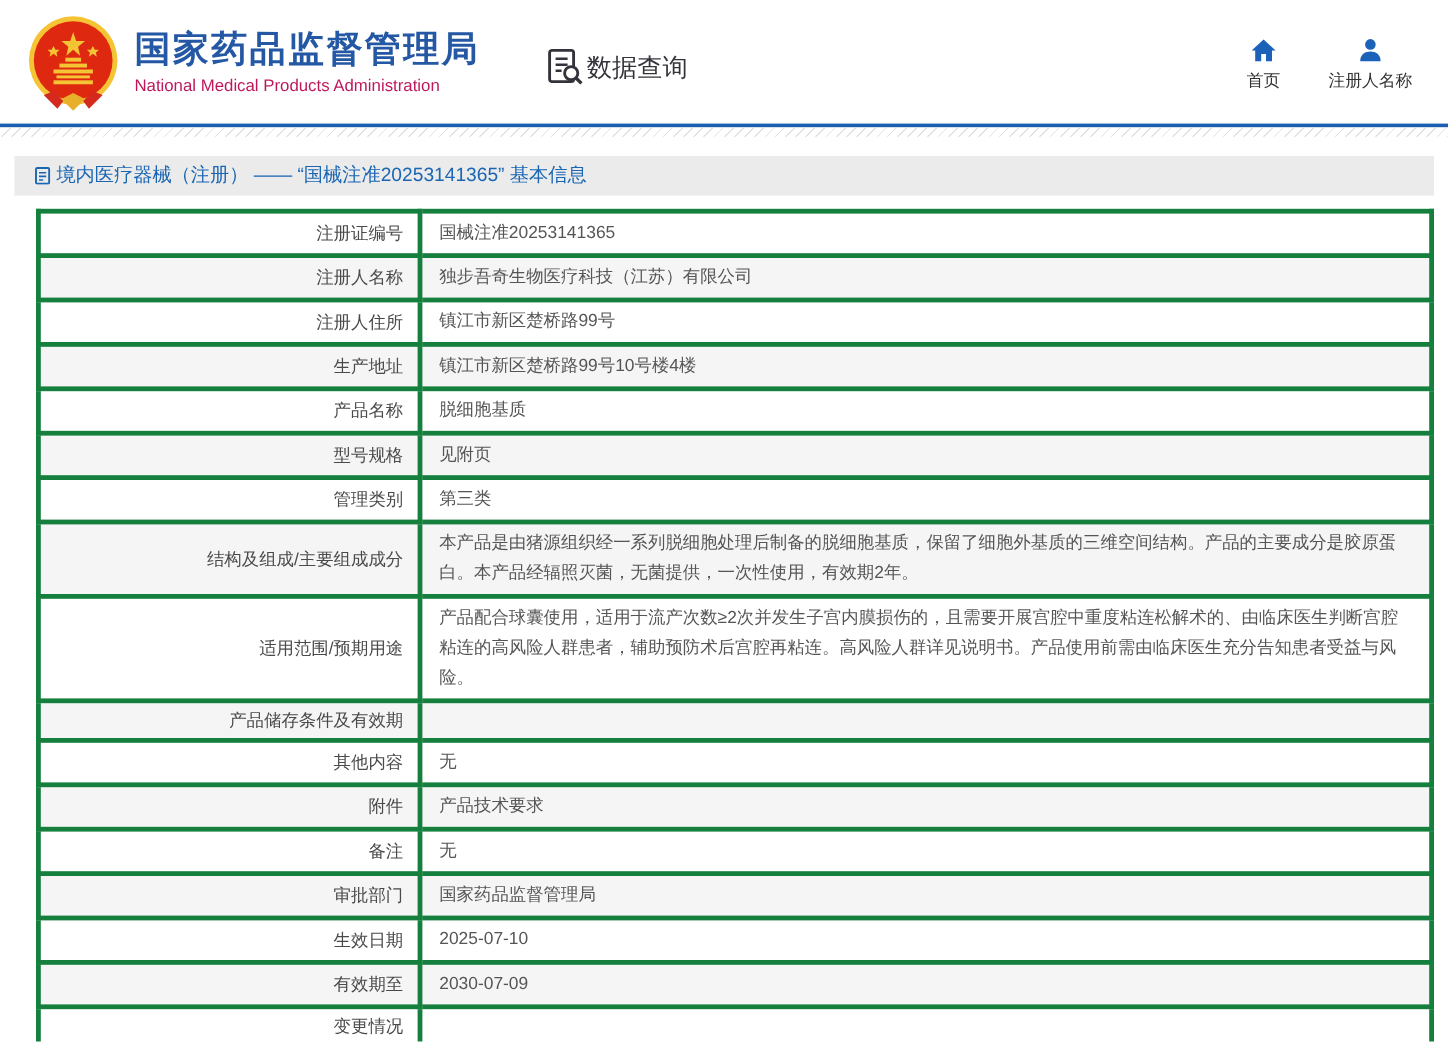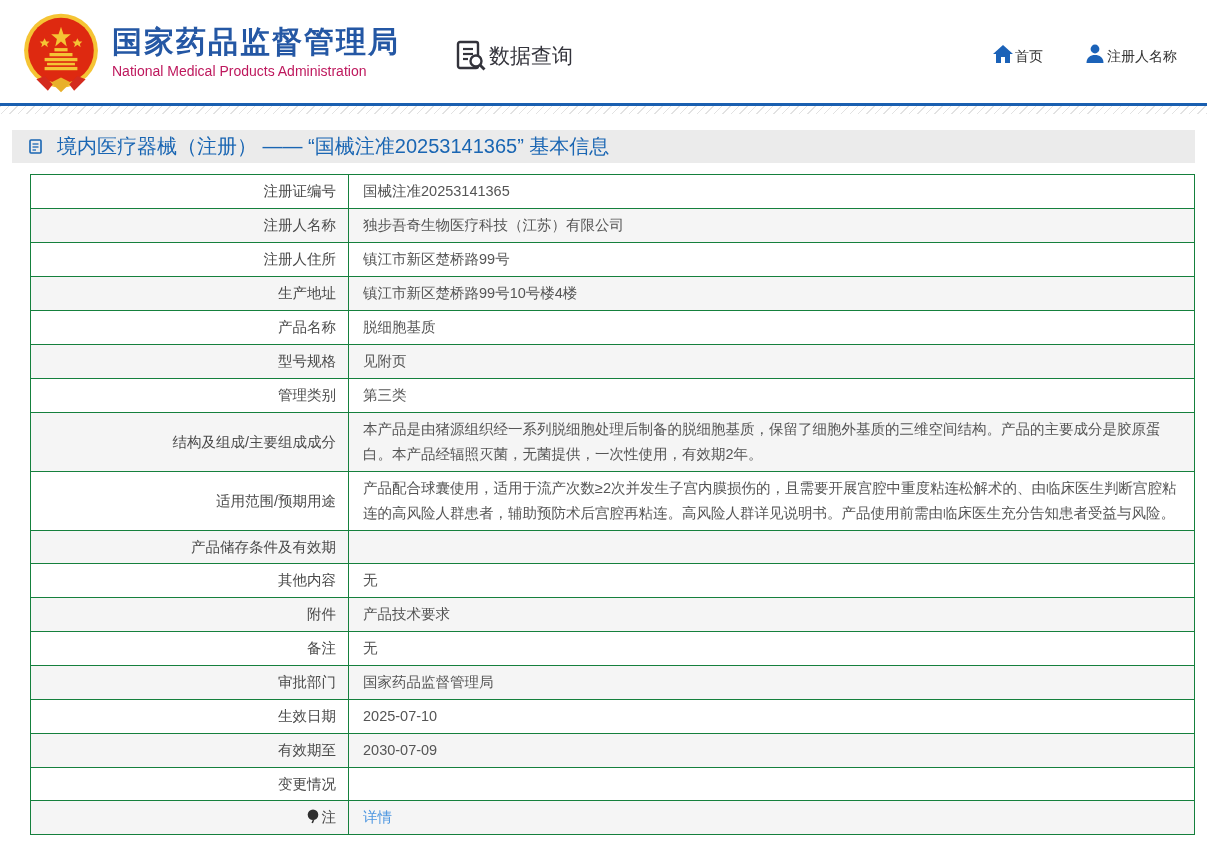"首页" .nav-item { align-items: flex-end -> center; flex-direction: row -> column }
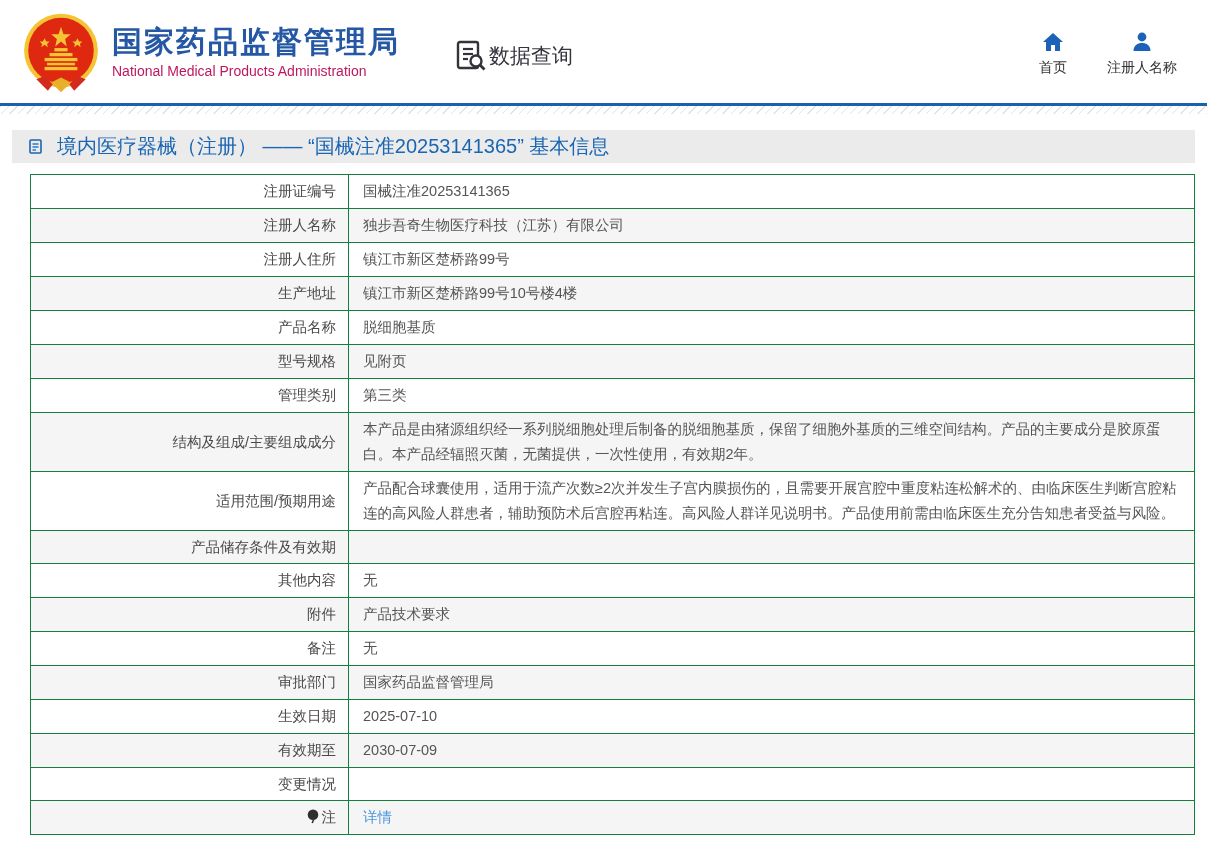"境内医疗器械（注册） —— “国械注准20253141365” 基本信息" .breadcrumb-text { font-size: 20px -> 16px; margin-left: 15px -> 5px }
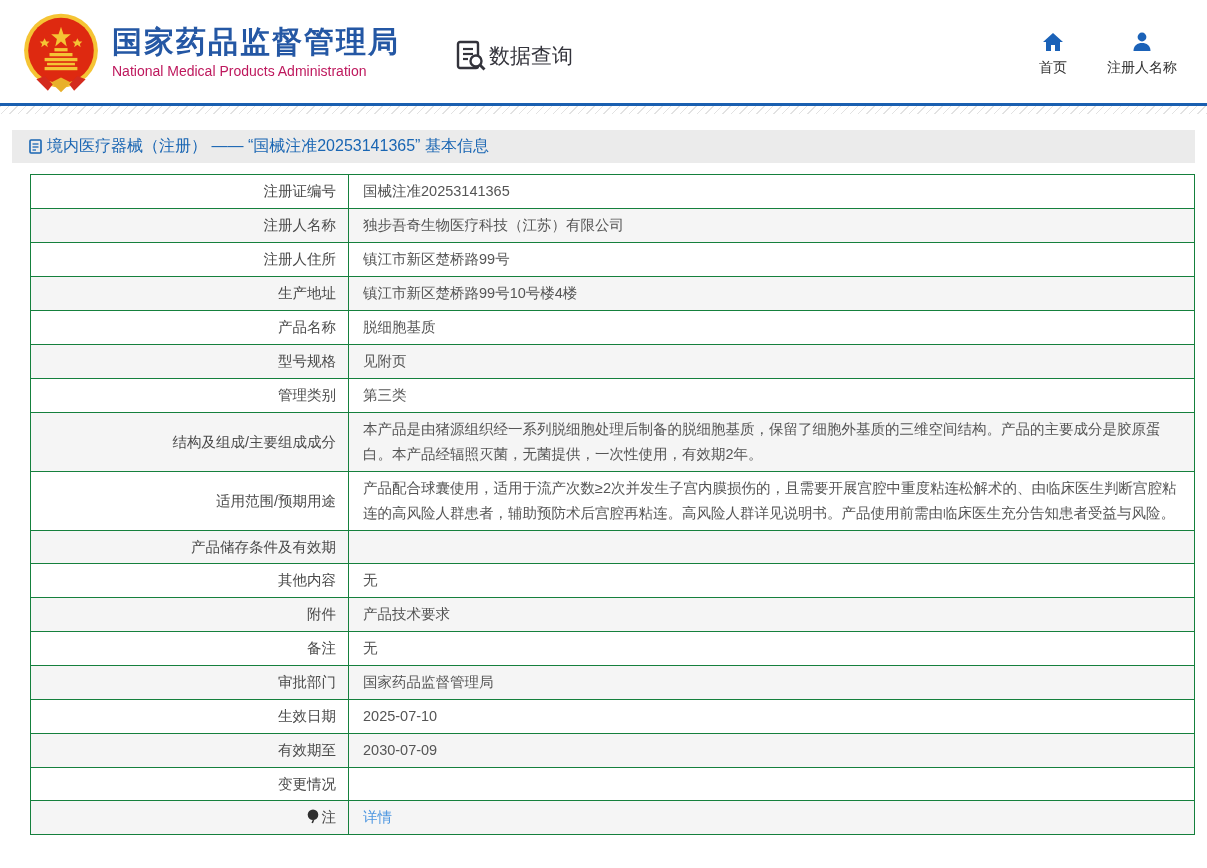"注册证编号" .info-table td { border: 1px solid #15803d -> 4px solid #15803d }
